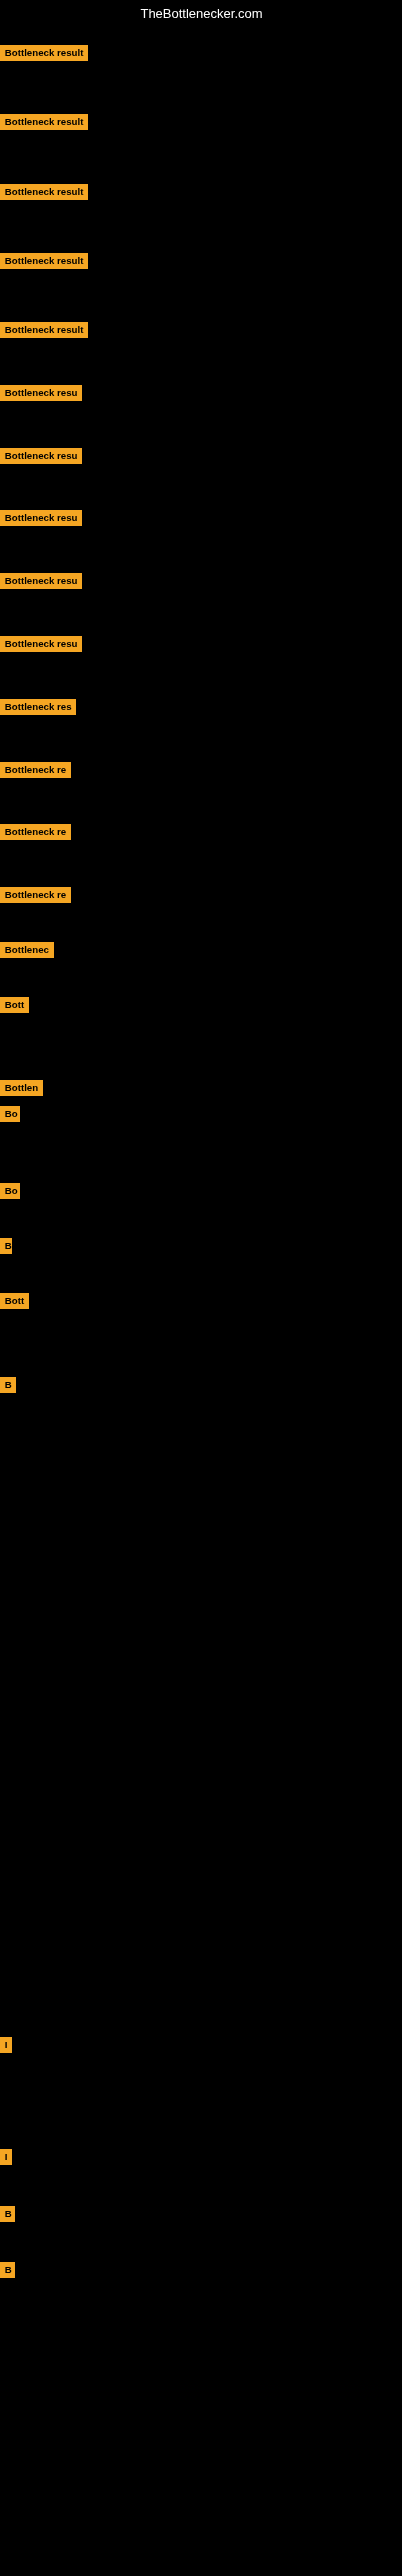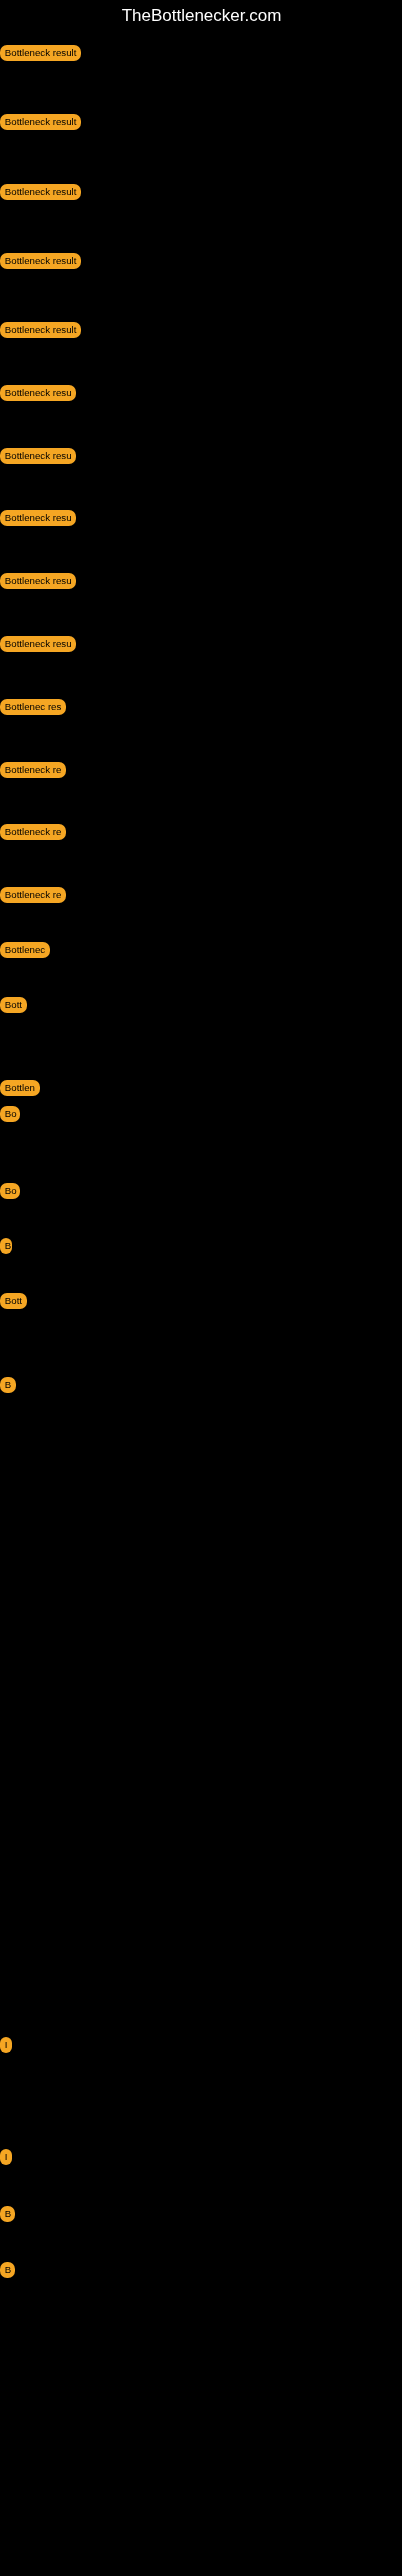"TheBottlenecker.com" .site-title { font-size: 17px -> 13px }
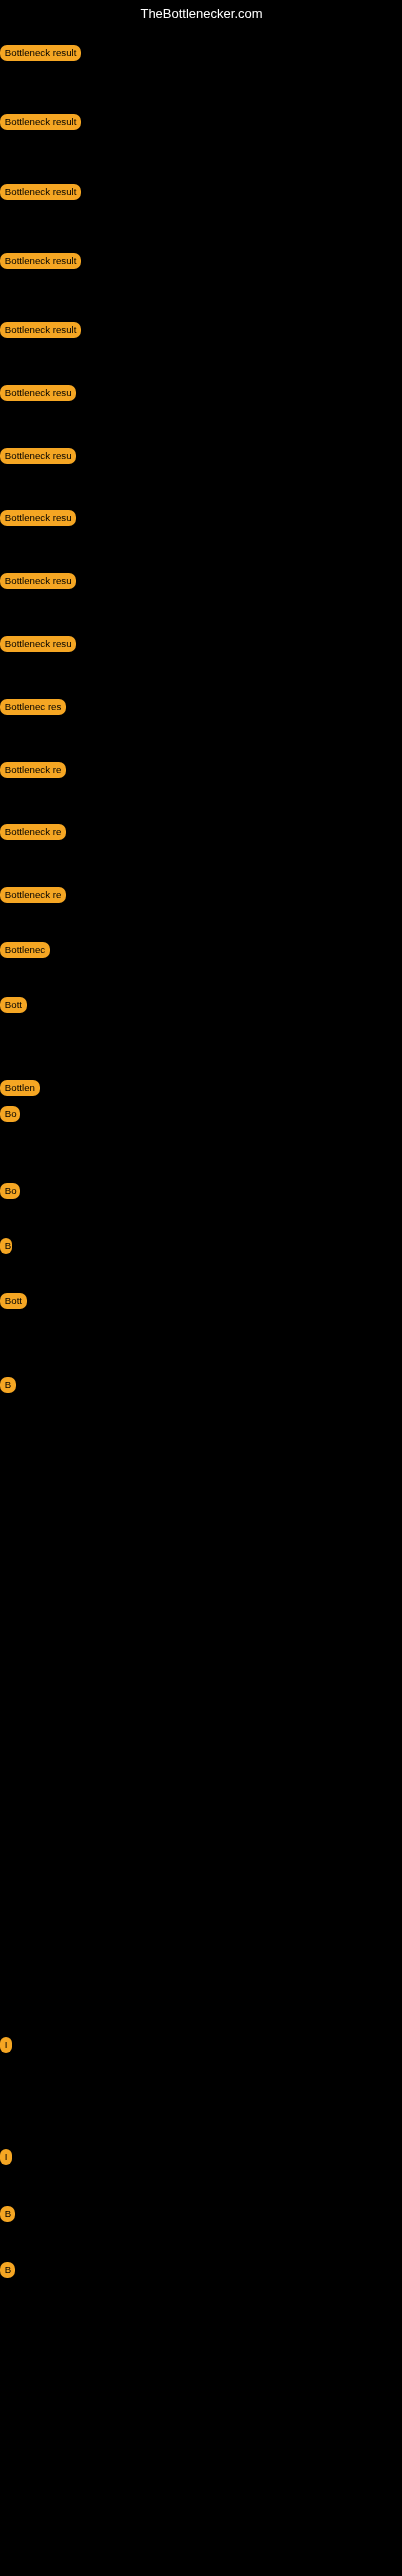"Bottleneck result" .bottleneck-badge { border-radius: 7px -> none; font-weight: normal -> bold }
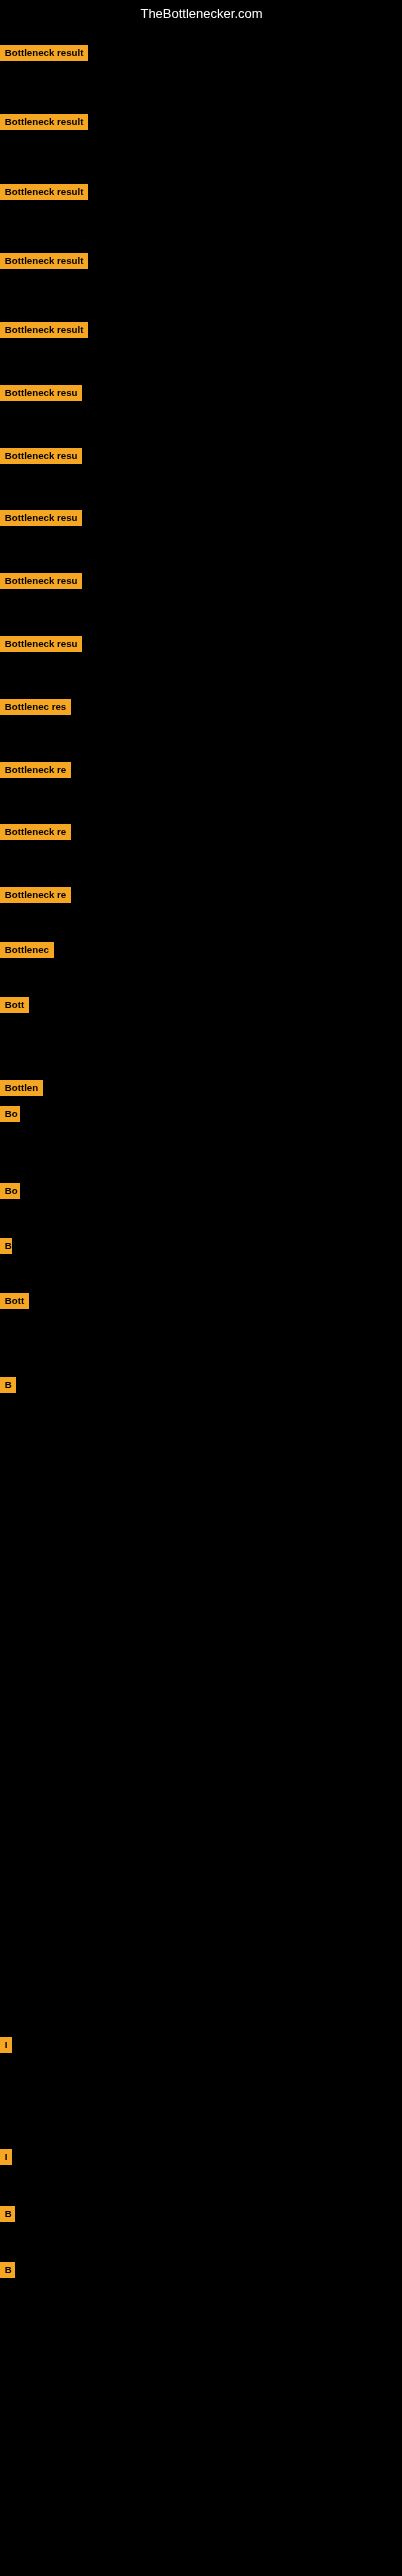"Bottlenec res" div.bottleneck-badge { text: Bottlenec -> Bottleneck }
